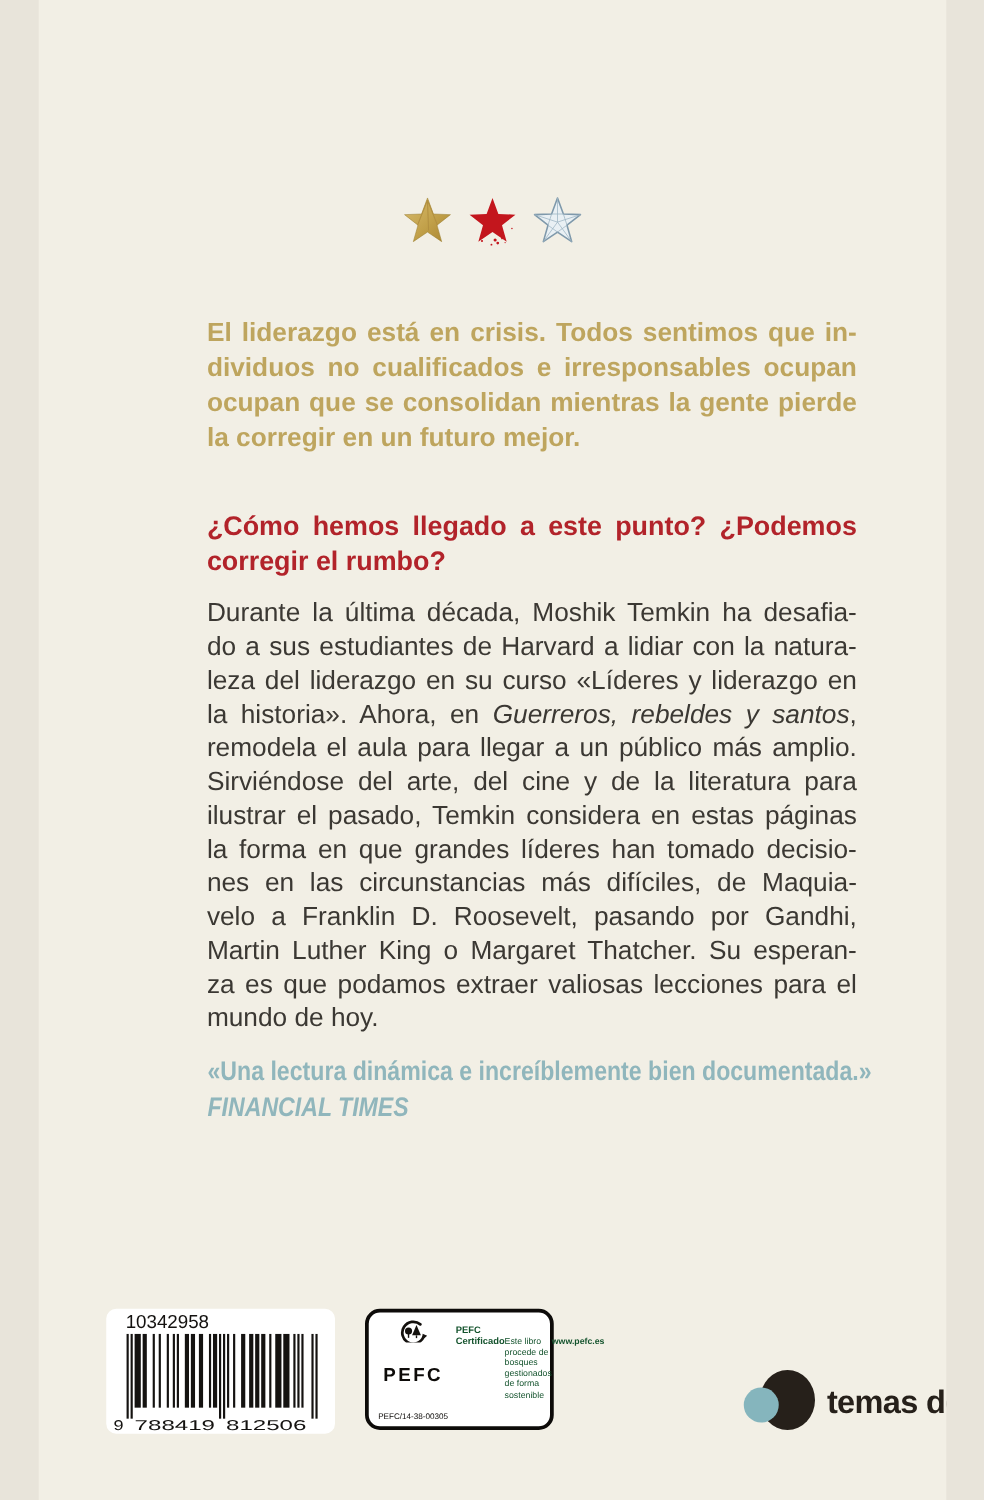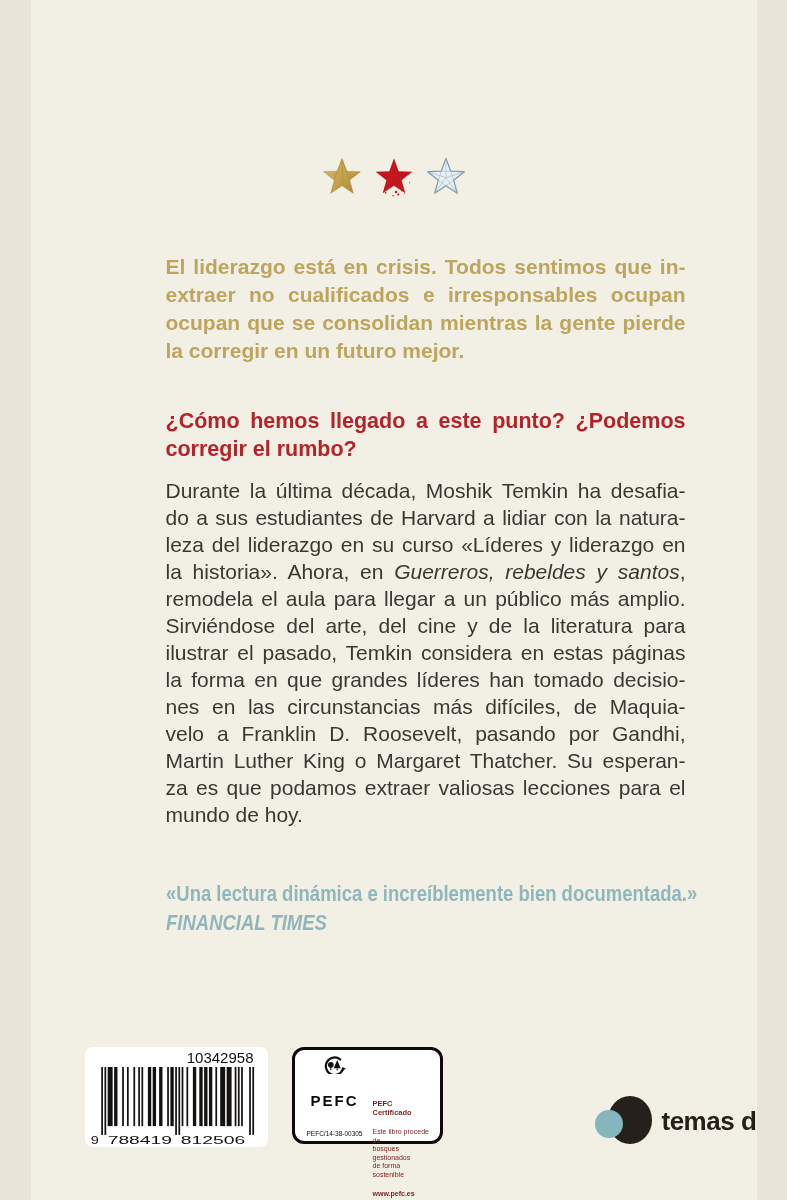"extraer no cualificados e irresponsables" div.line { text: extraer -> dividuos }
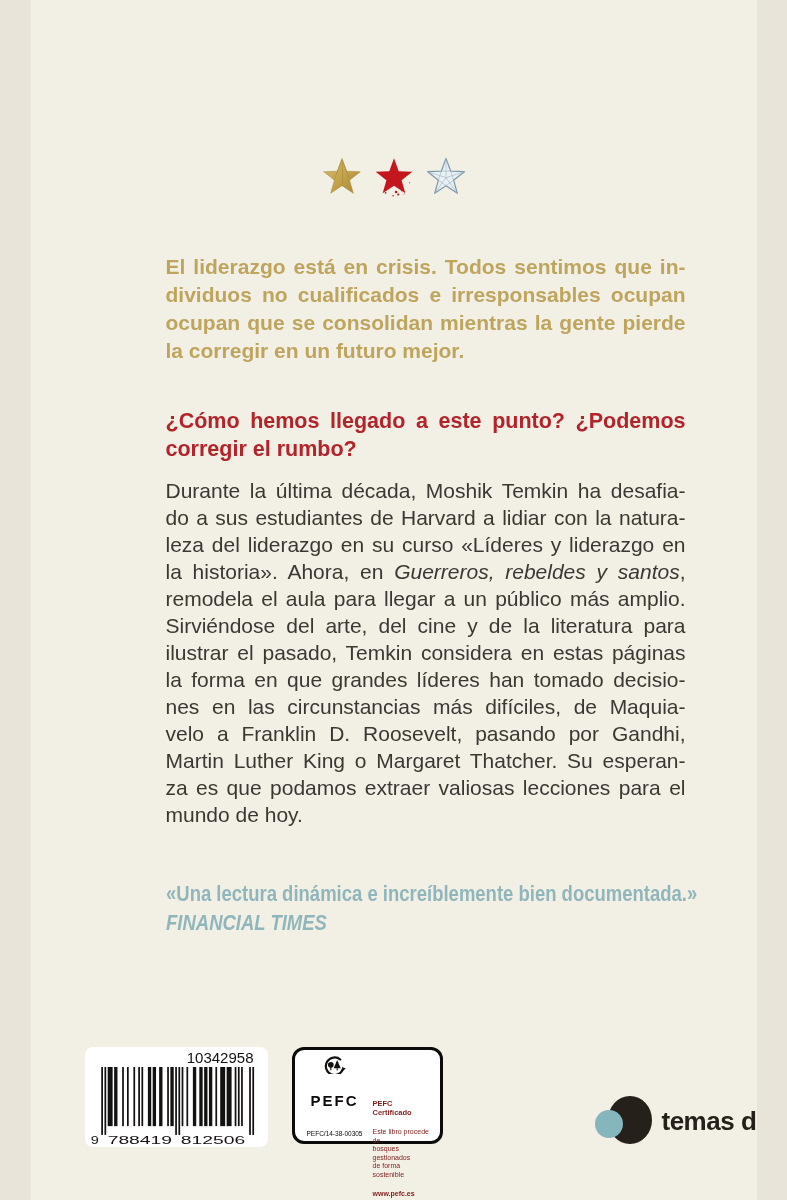"«Una lectura dinámica e increíblemente" div.quote { margin-top: 37px -> none }
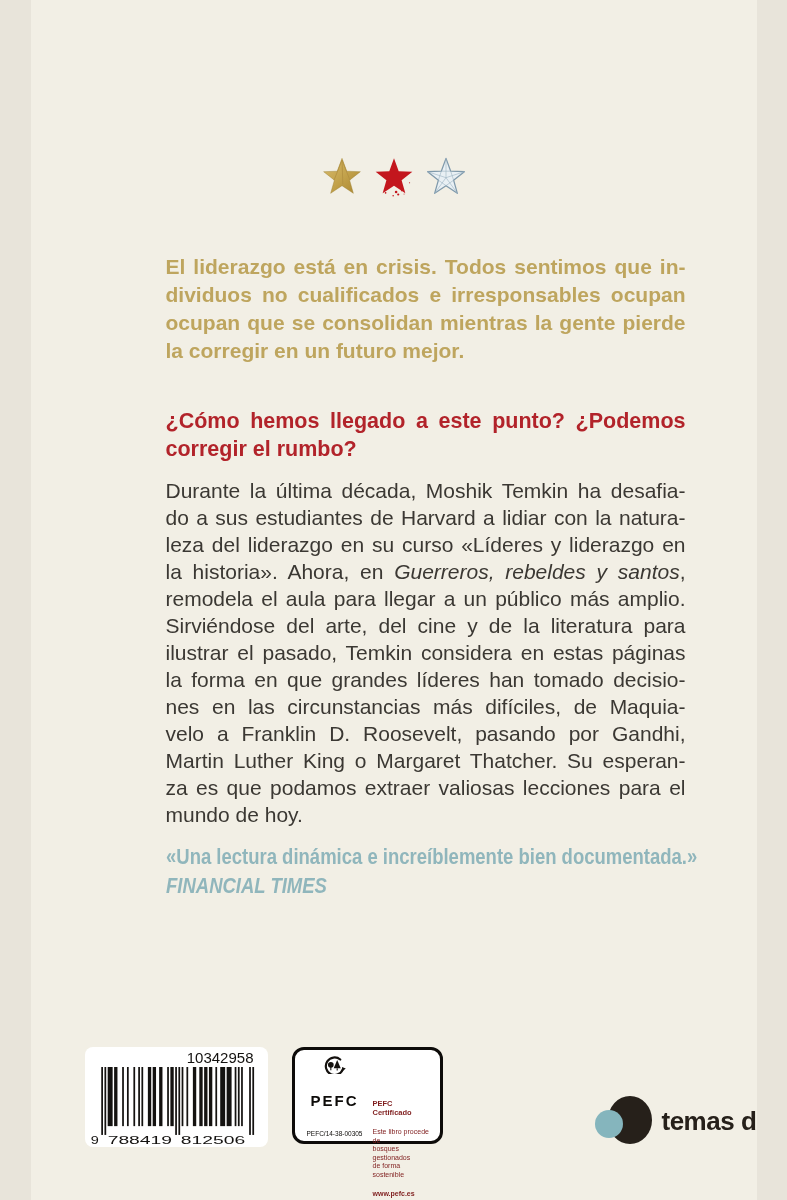"10342958" .barcode-top { text-align: right -> none }
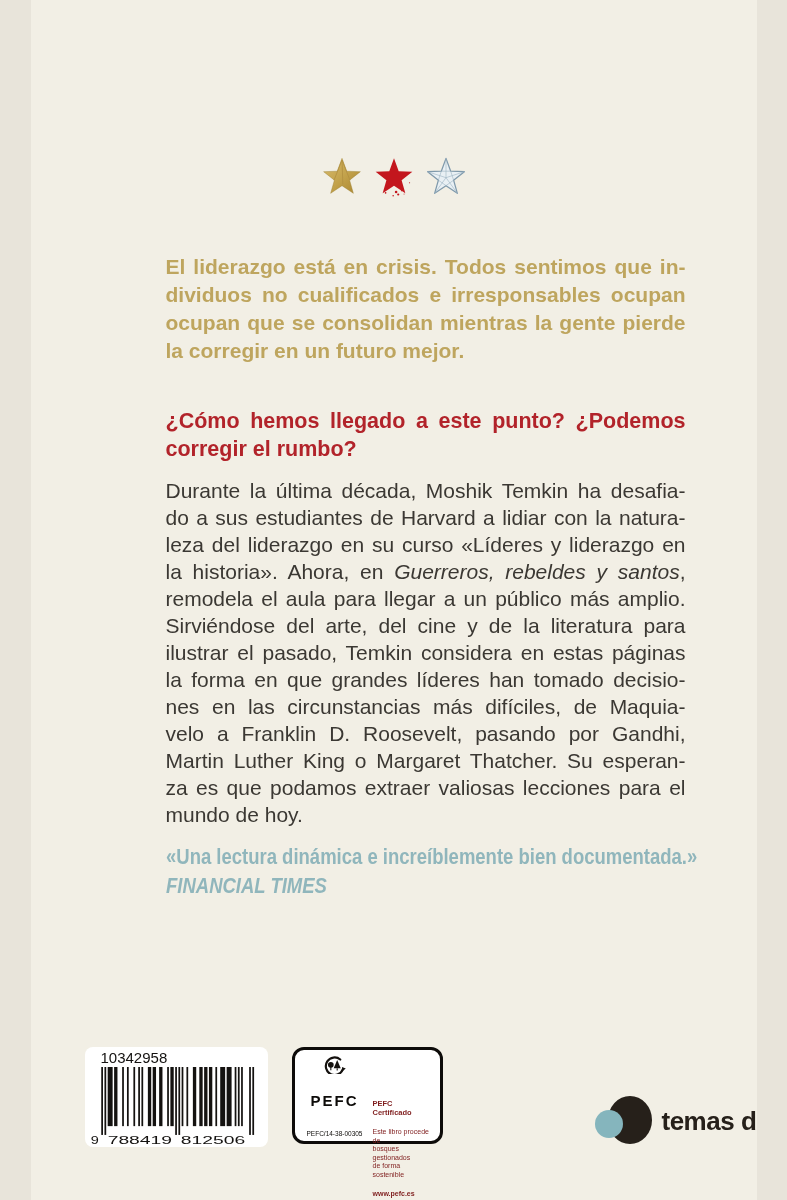"PEFC Certificado" .pefc-right { color: #7f1d1d -> #14532d; flex-direction: column -> row; margin-top: 40px -> none }
